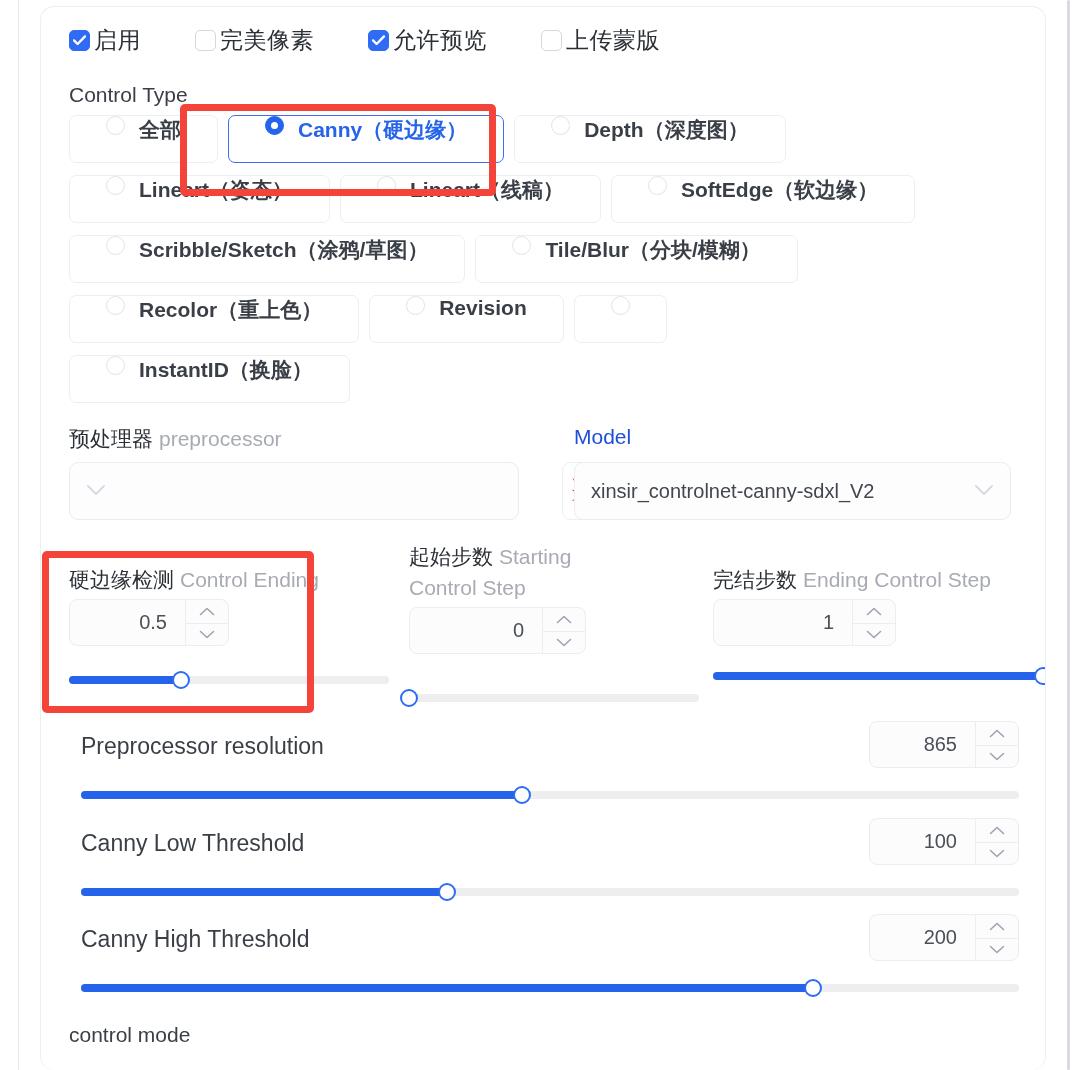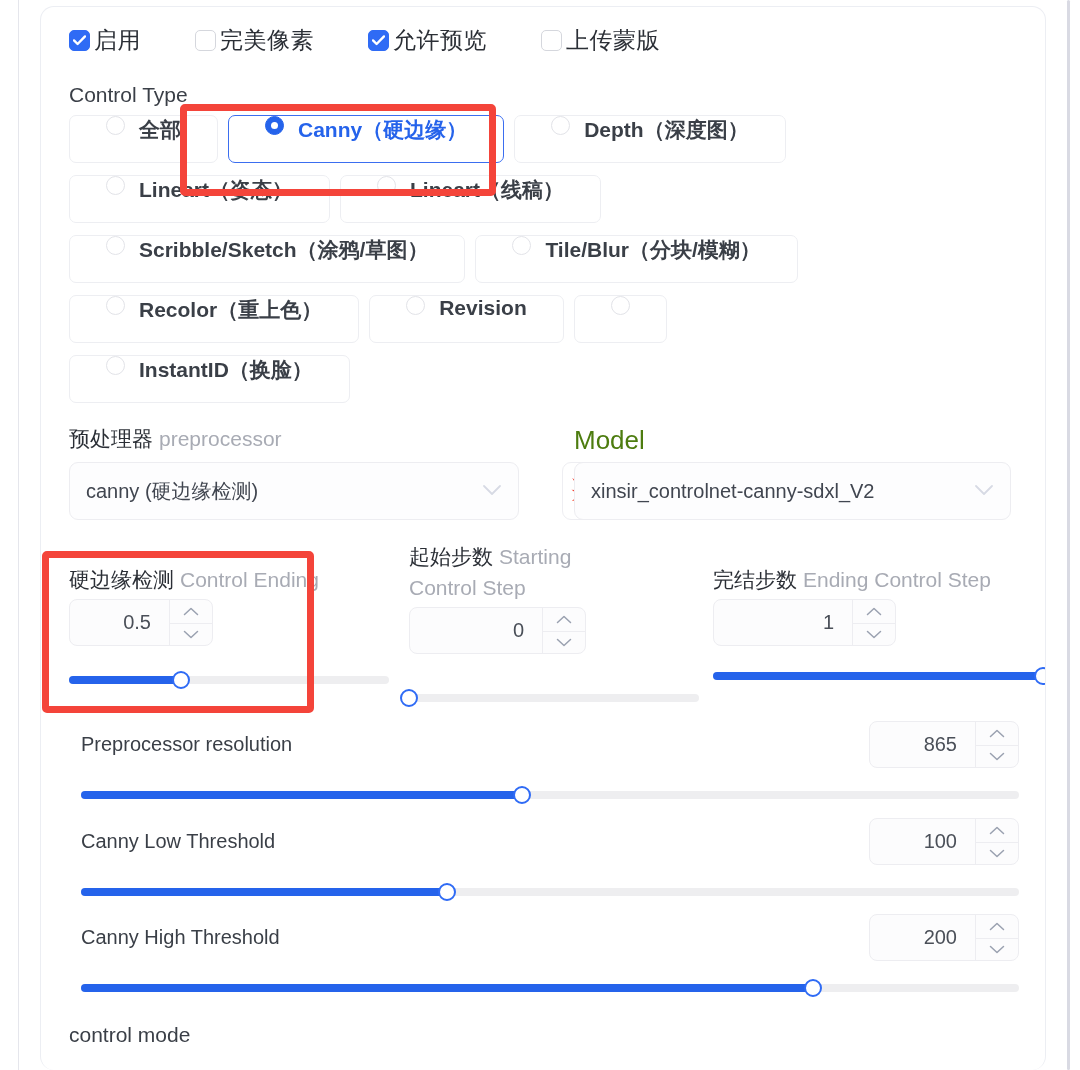"SoftEdge（软边缘）" div.chip { html: none -> <div> <span></span> <span>SoftEdge（软边缘）</span> </div> }
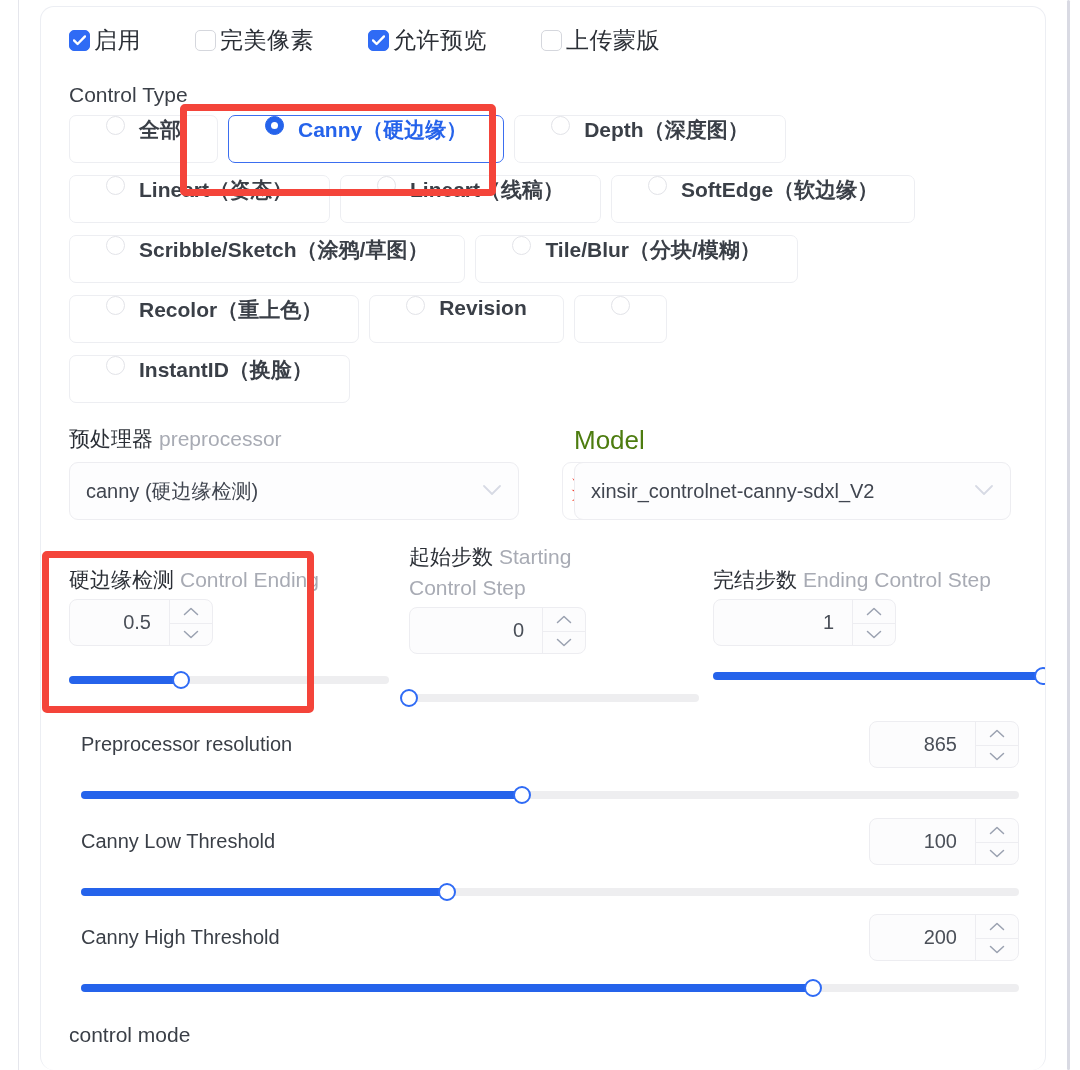"Model" .model-label { color: #4d7c0f -> #1d4ed8; font-size: 26px -> 21px }
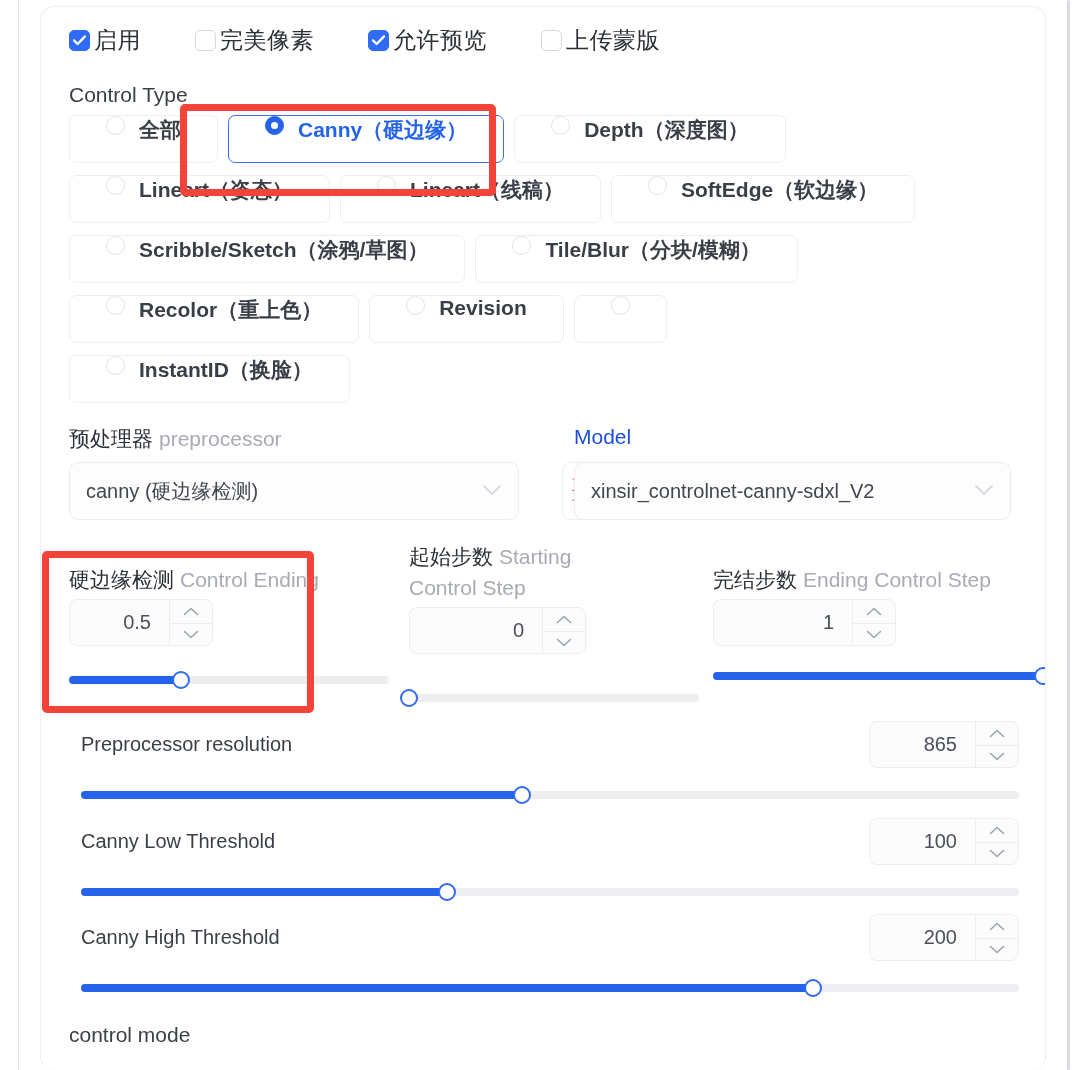"canny (硬边缘检测)" span.select-value { html: <span>canny (硬边缘检测)</span> -> none }
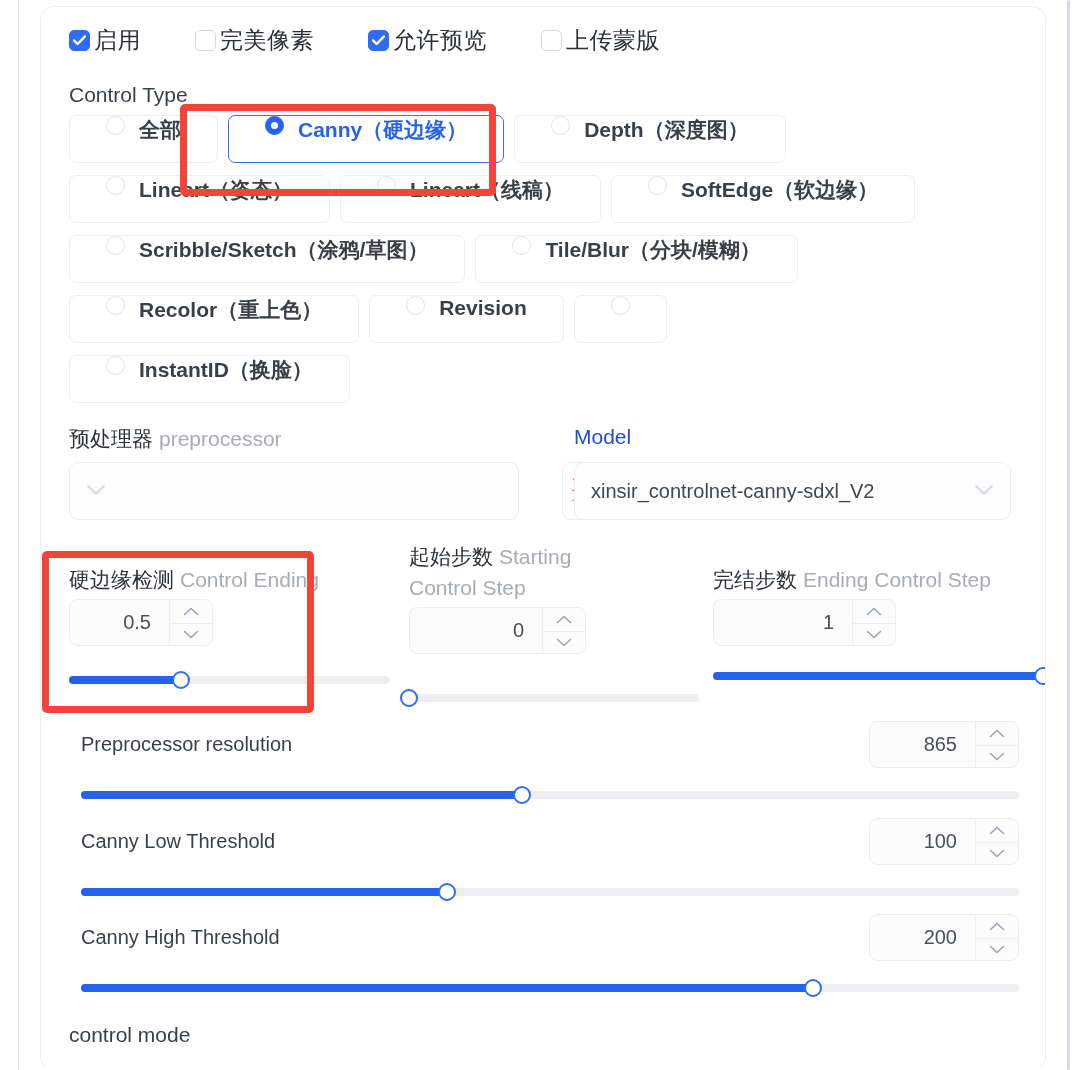"0.5" #weight-num { width: 144px -> 160px }
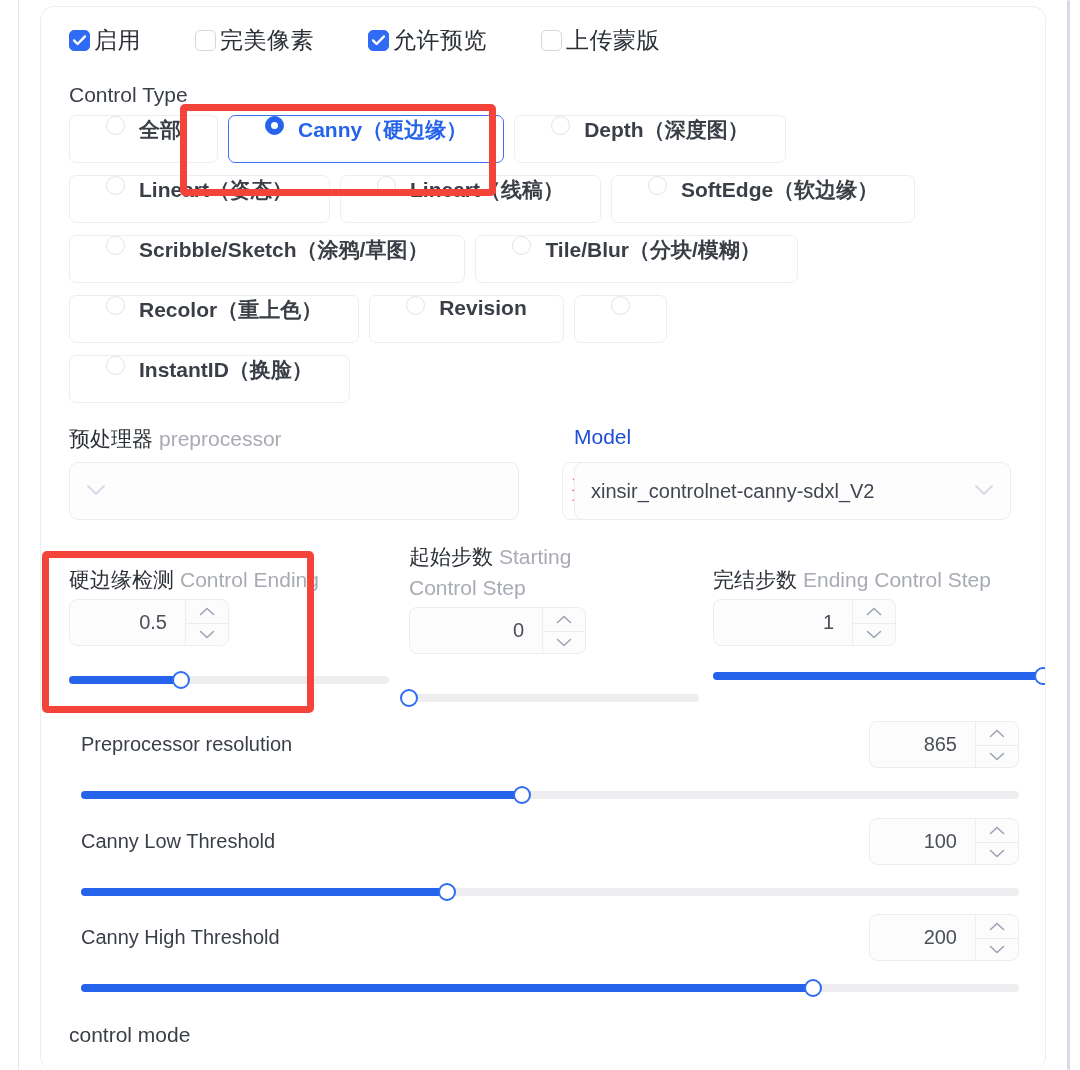"Preprocessor resolution" .stack-label { font-size: 20px -> 23px }
